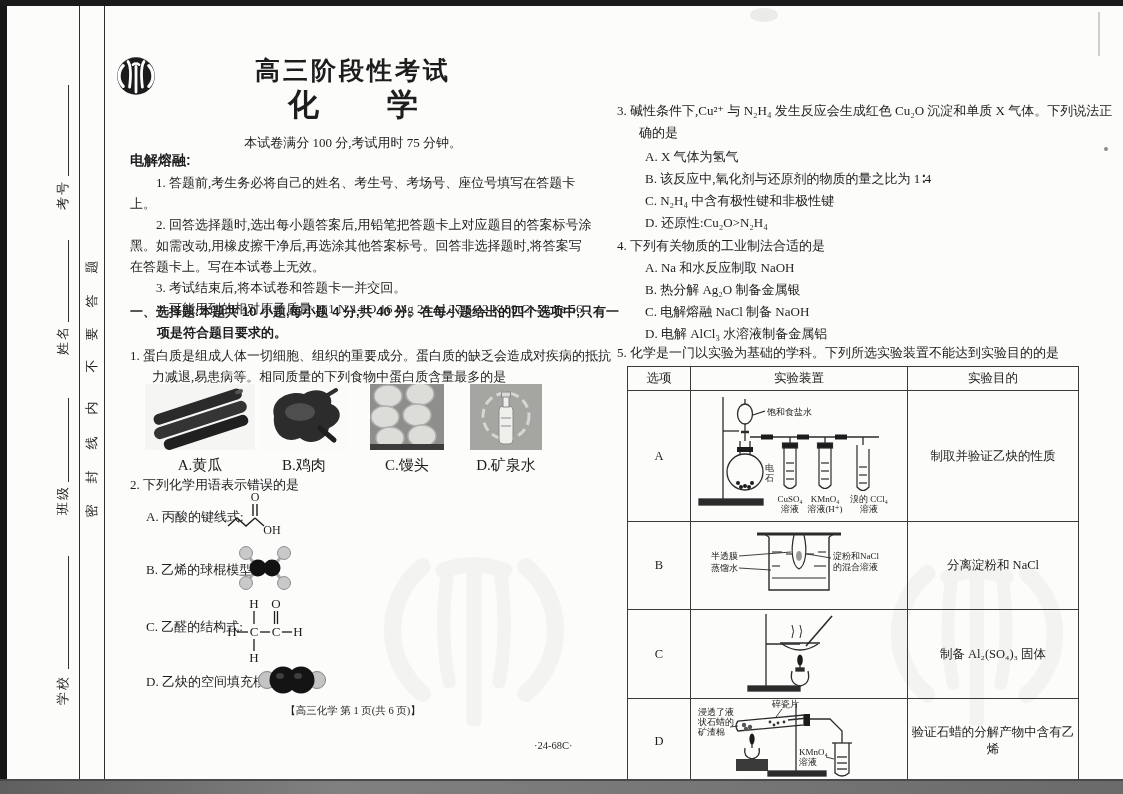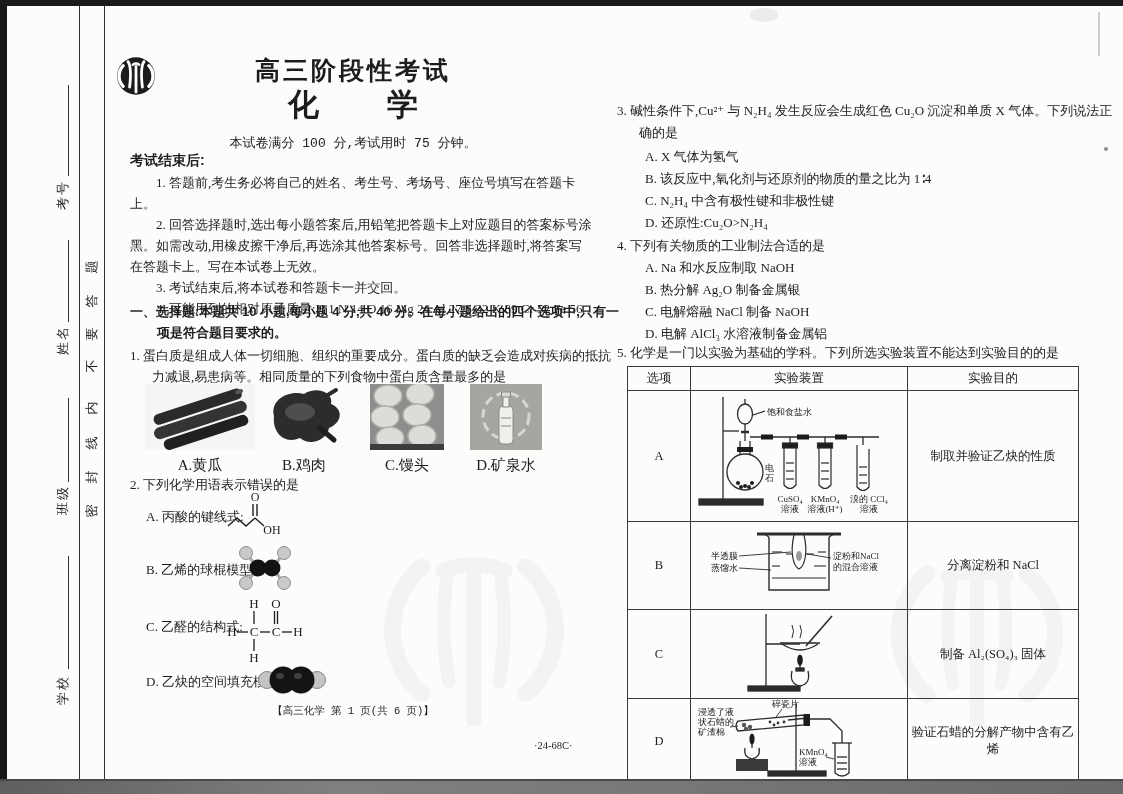"本试卷满分 100 分,考试用时 75 分钟。" .center { font-family: Liberation Mono, monospace -> none }
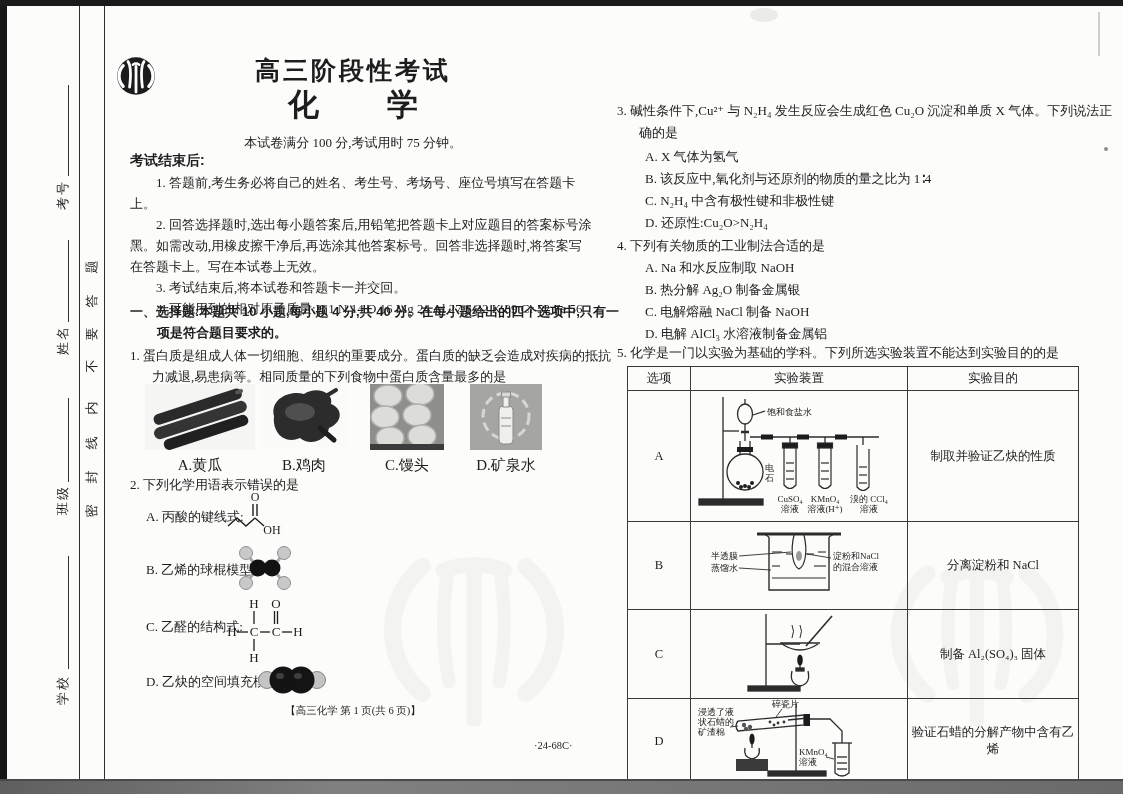"考试结束后:" div.abs { text: 考试结束后 -> 电解熔融 }
